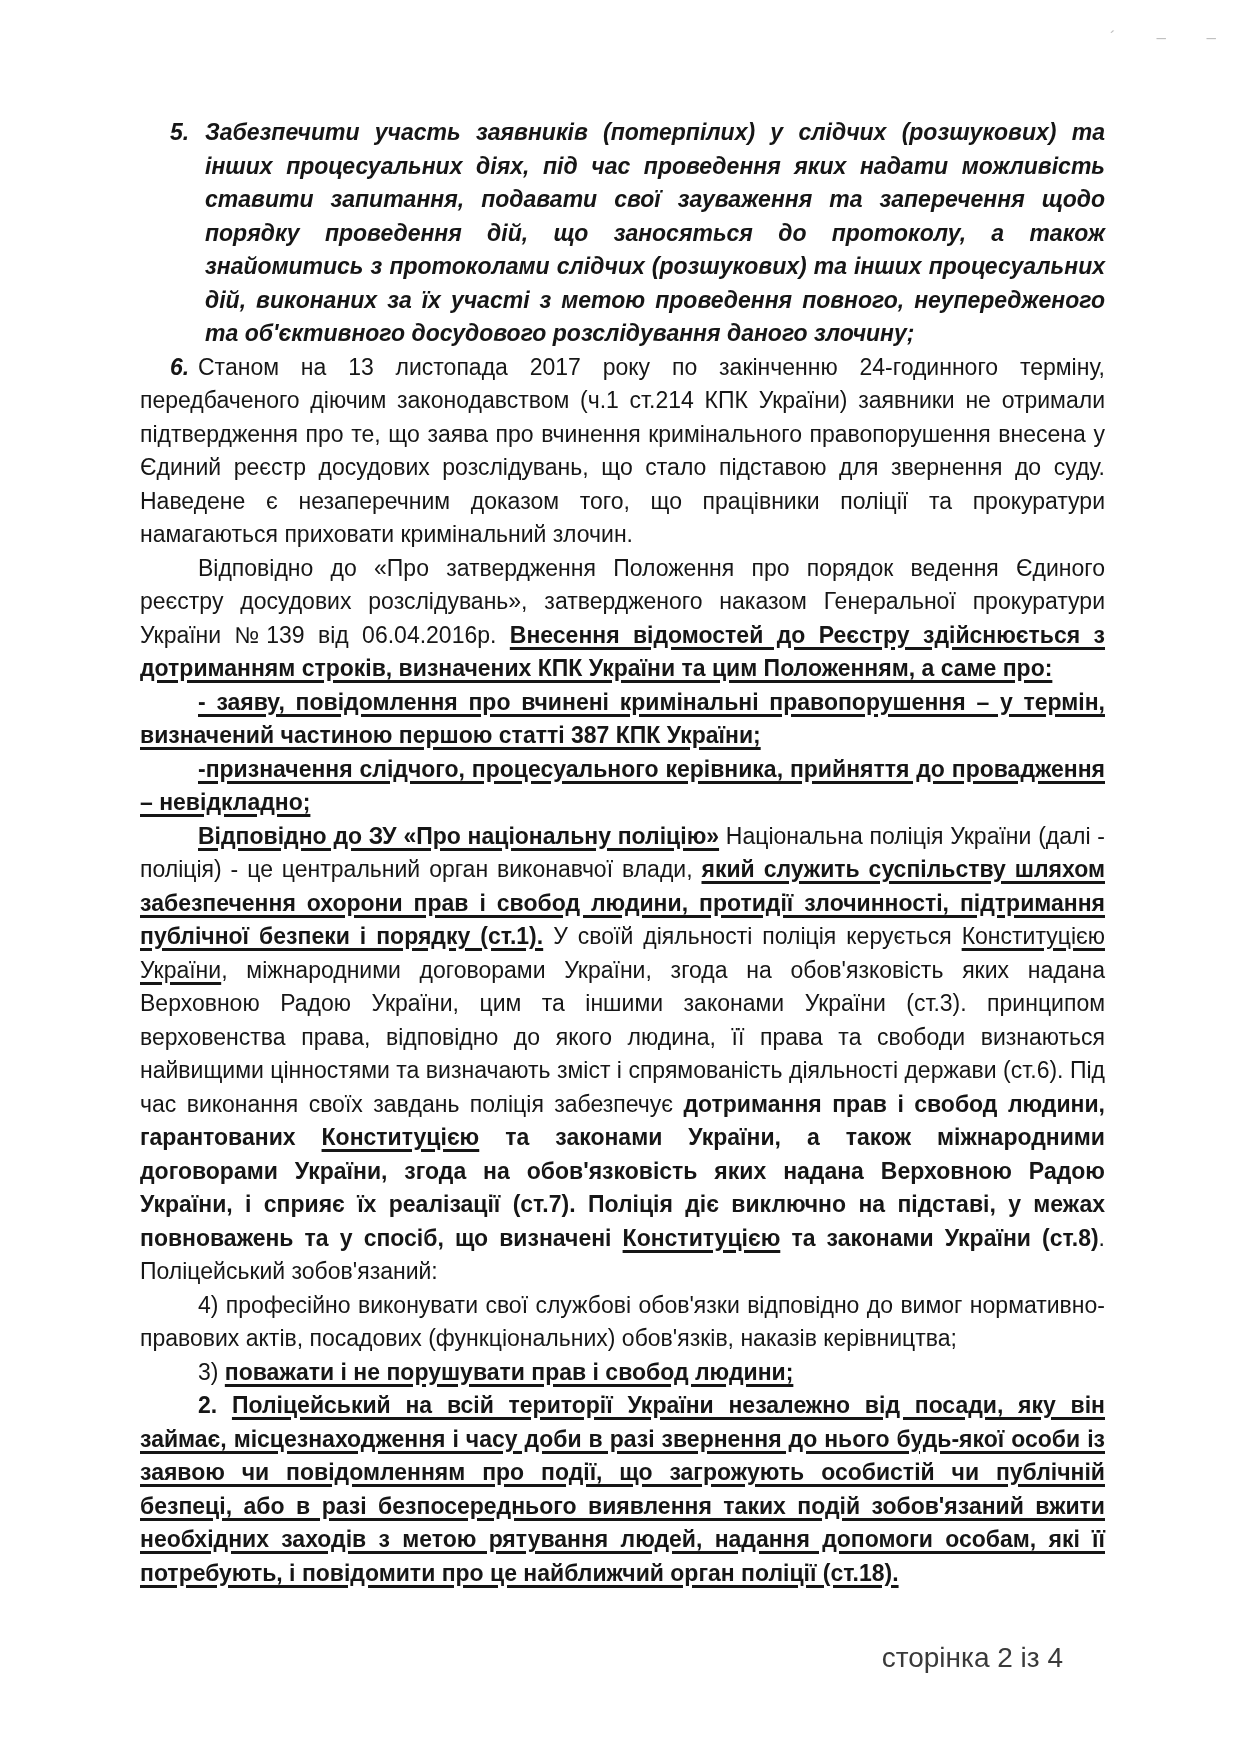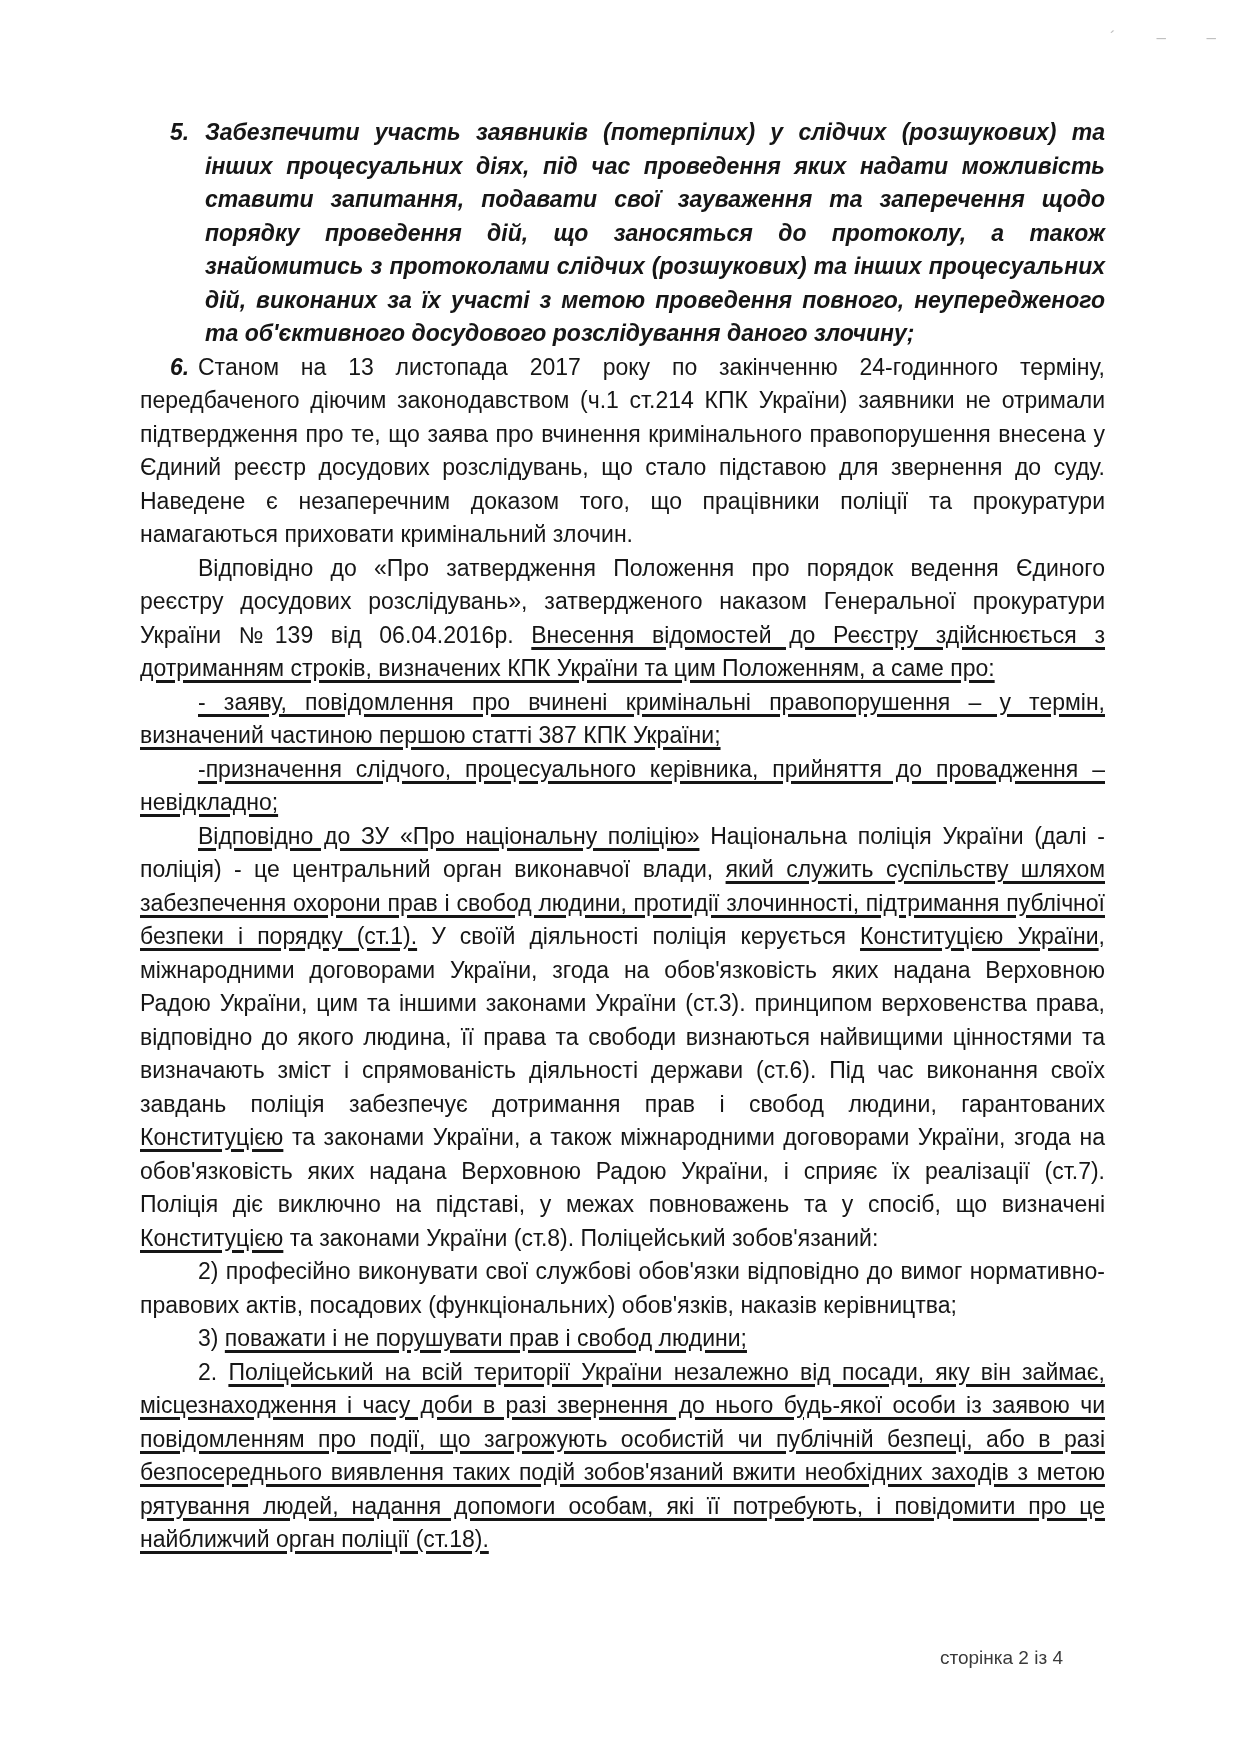"Внесення відомостей до Реєстру" .b { font-weight: 400 -> 700 }
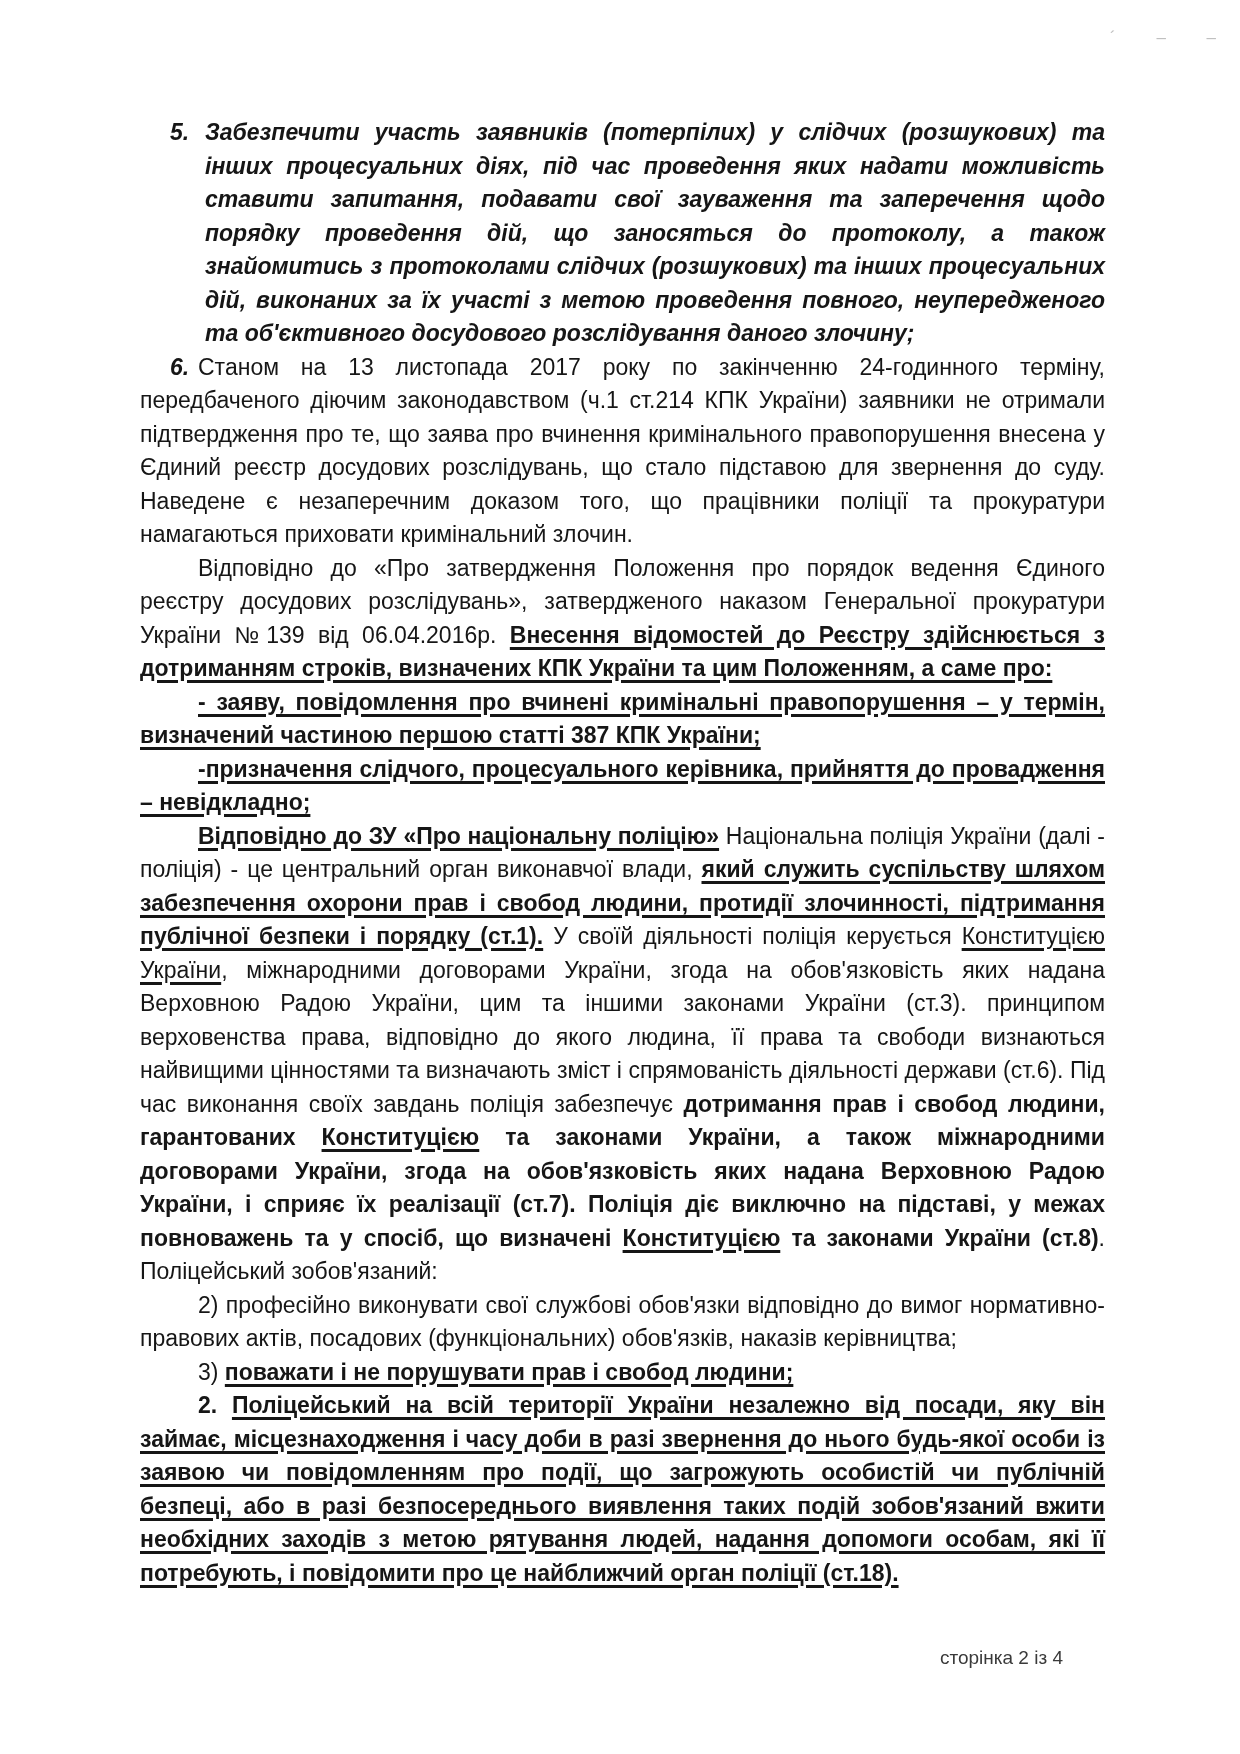"2) професійно виконувати свої службові" span { text: 2 -> 4 }
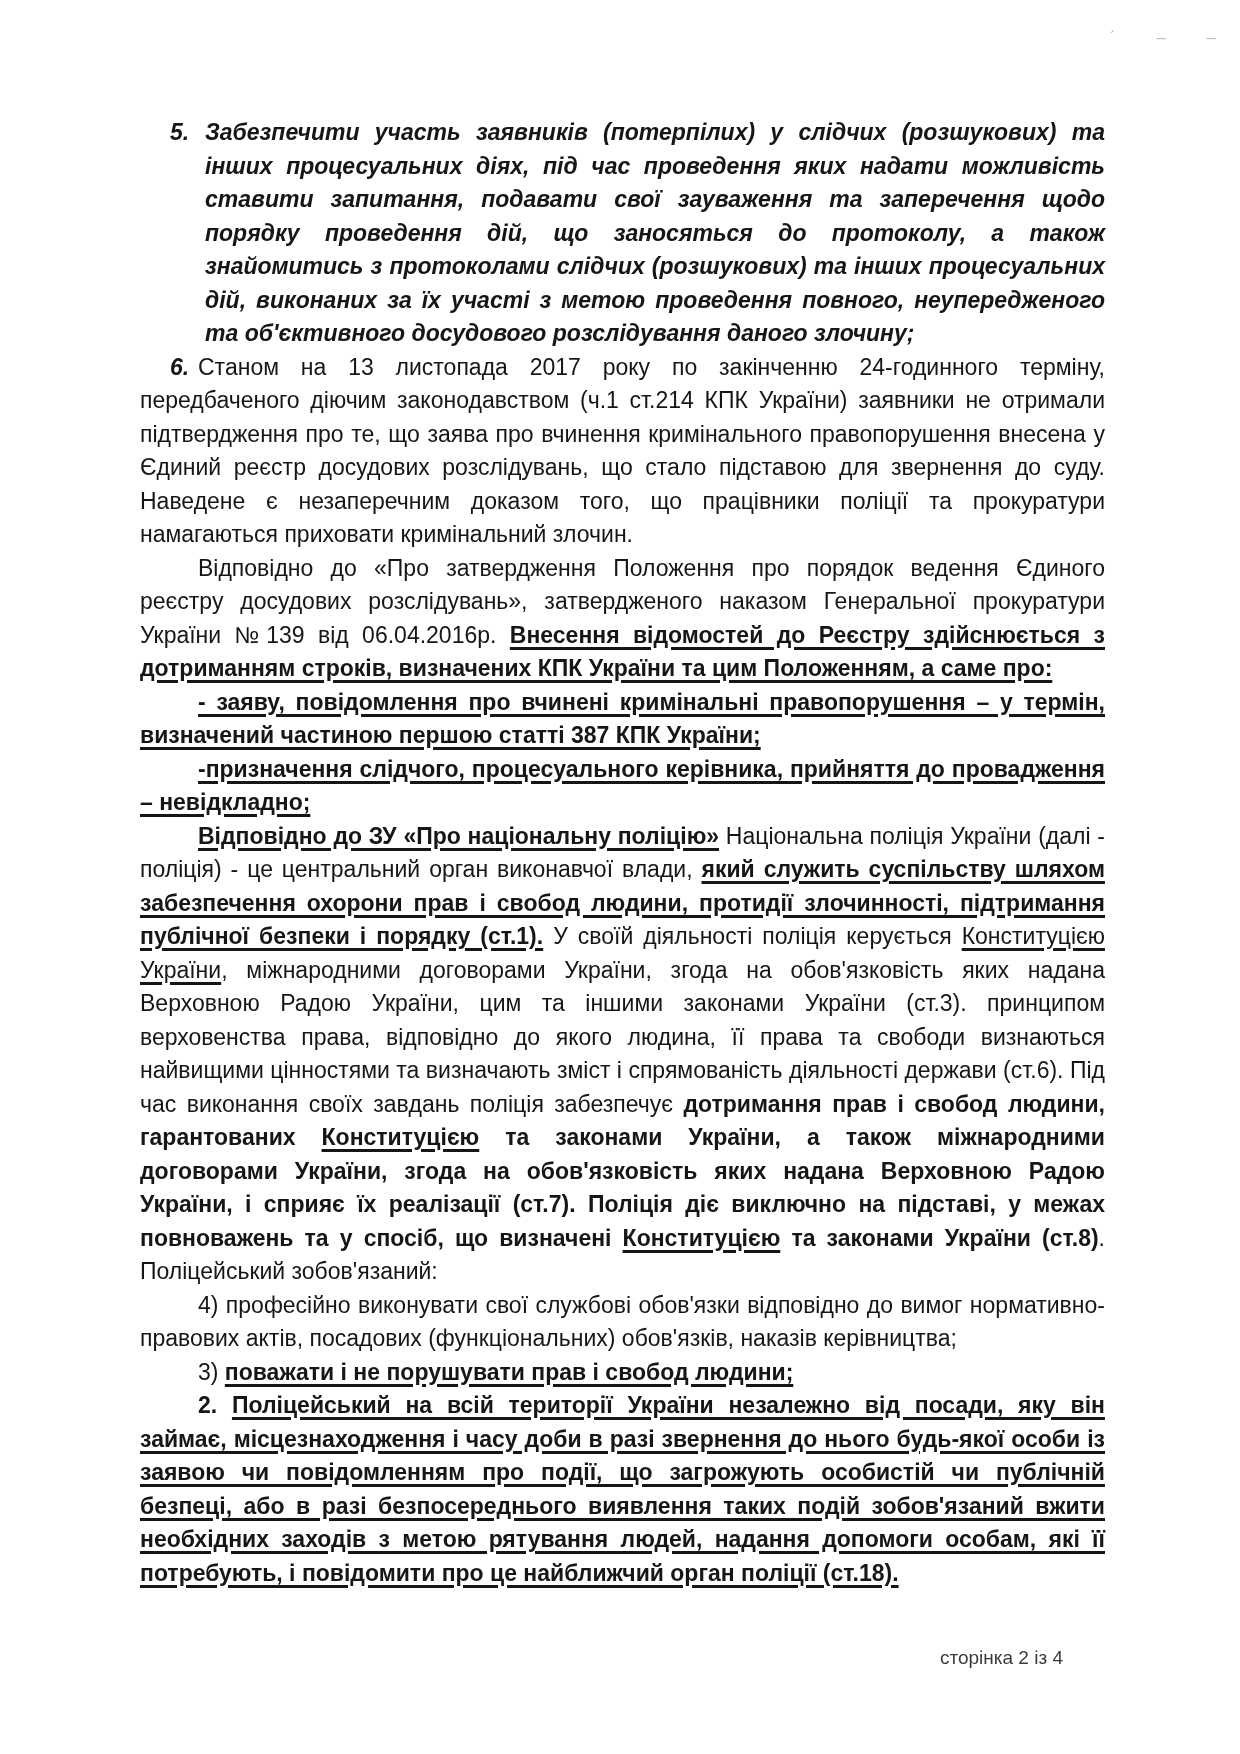"сторінка 2 із 4" .footer { font-size: 19px -> 28px }
